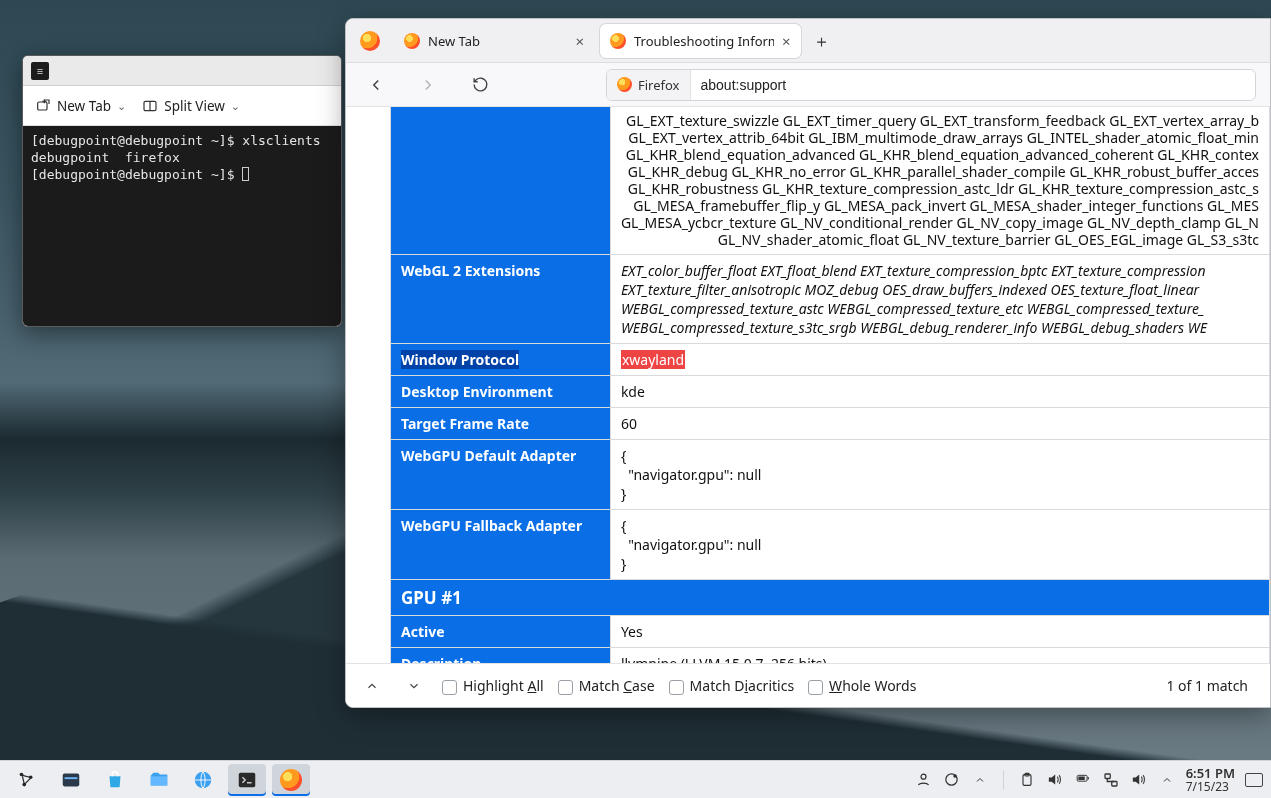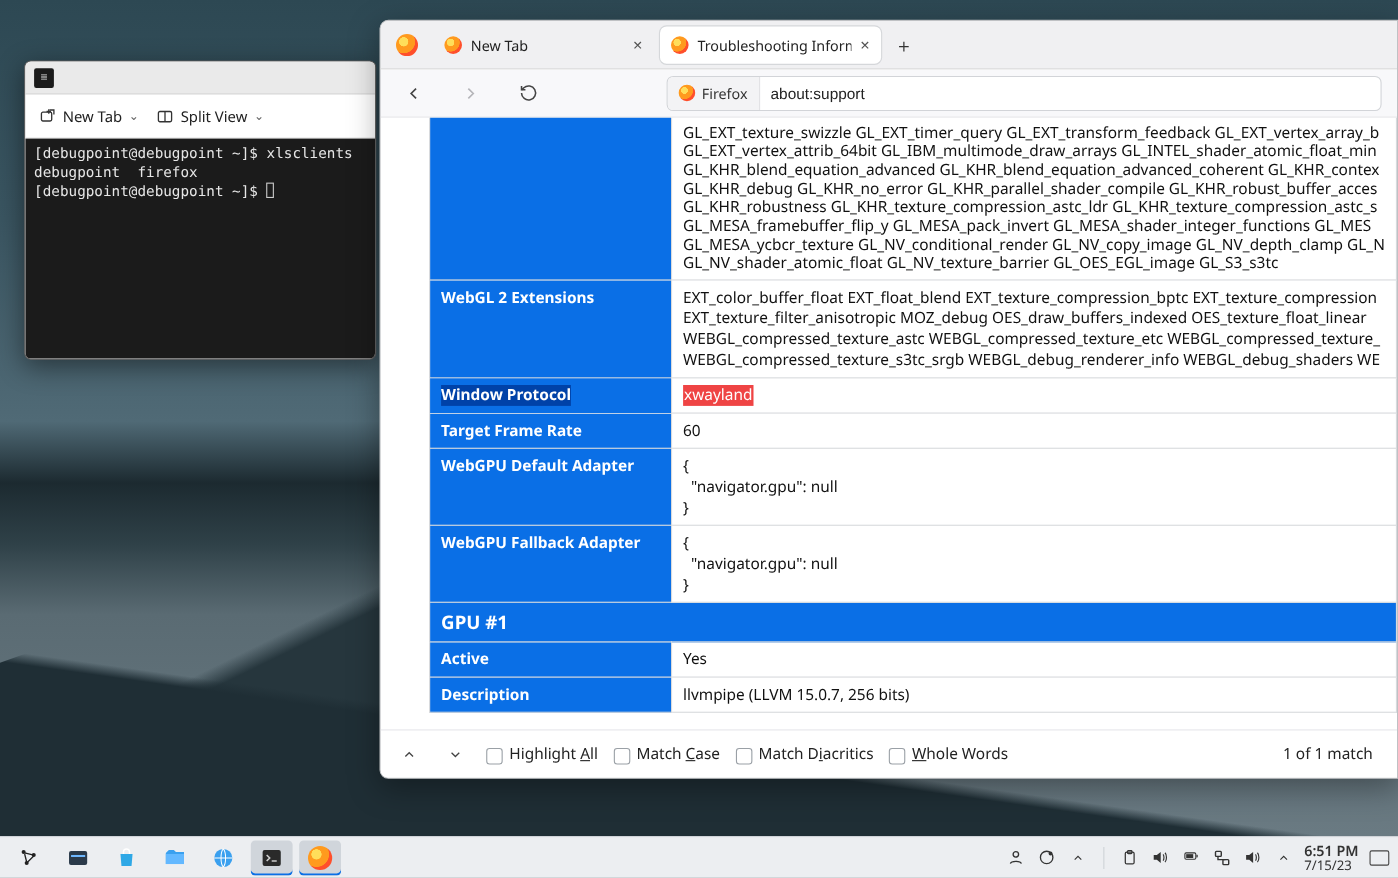"GL_EXT_texture_swizzle" td.bigcell { text-align: none -> right }
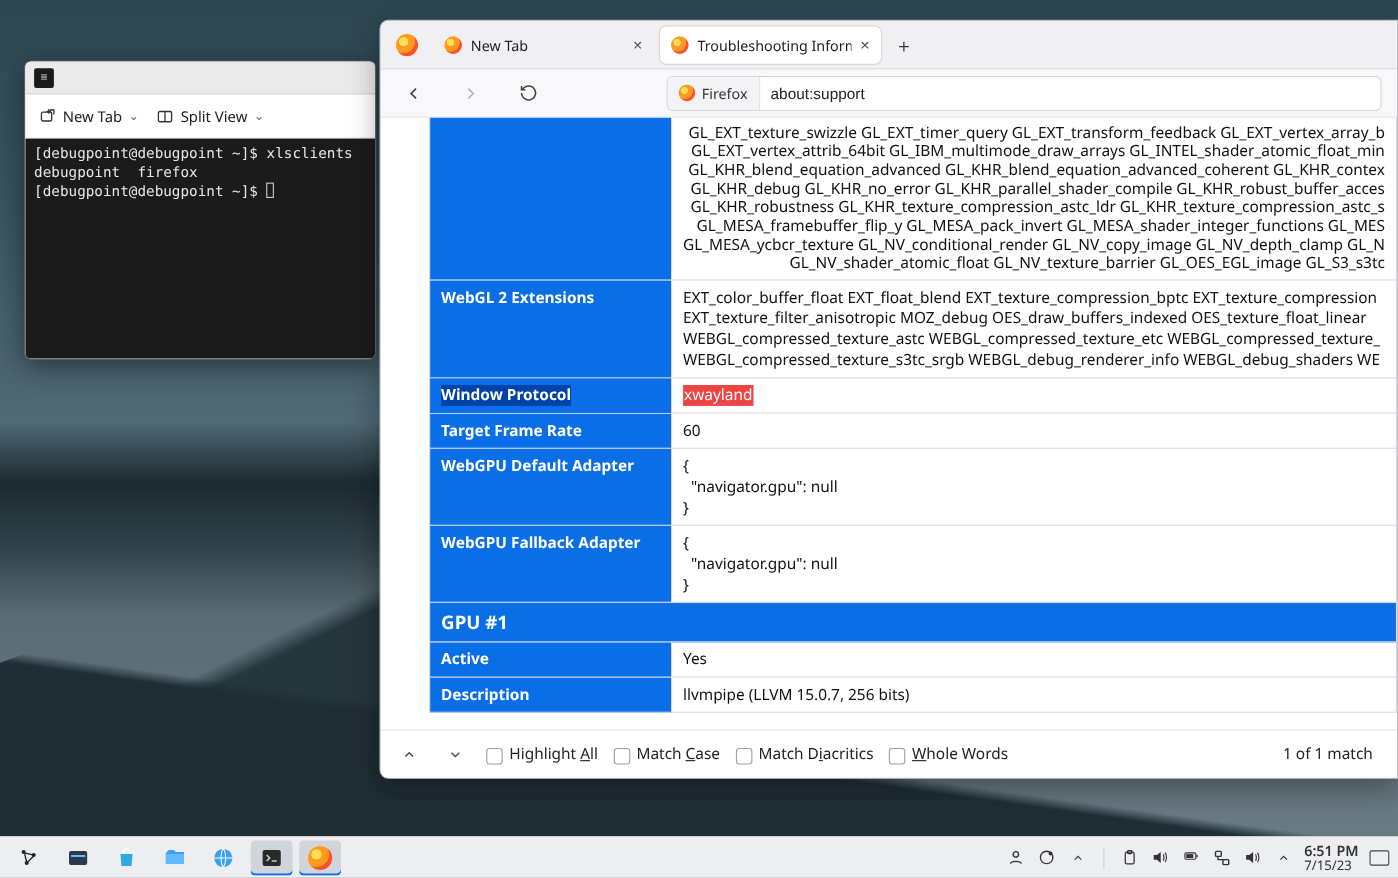"EXT_color_buffer_float EXT_float_blend" td { font-style: none -> italic }
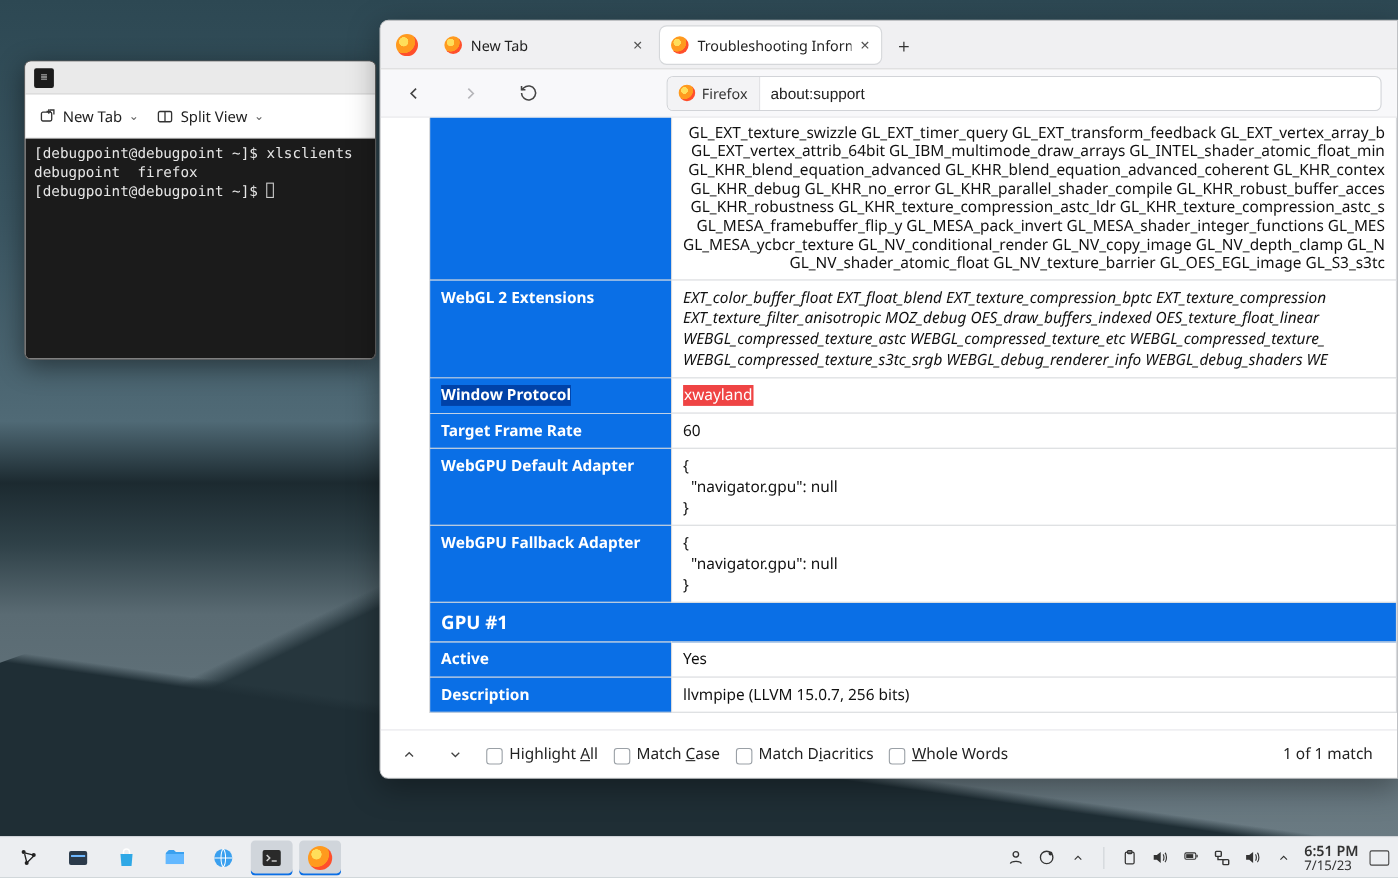"Desktop Environment" tr { html: none -> <tr> <th>Desktop Environment</th> <td>kde</td> </tr> }
